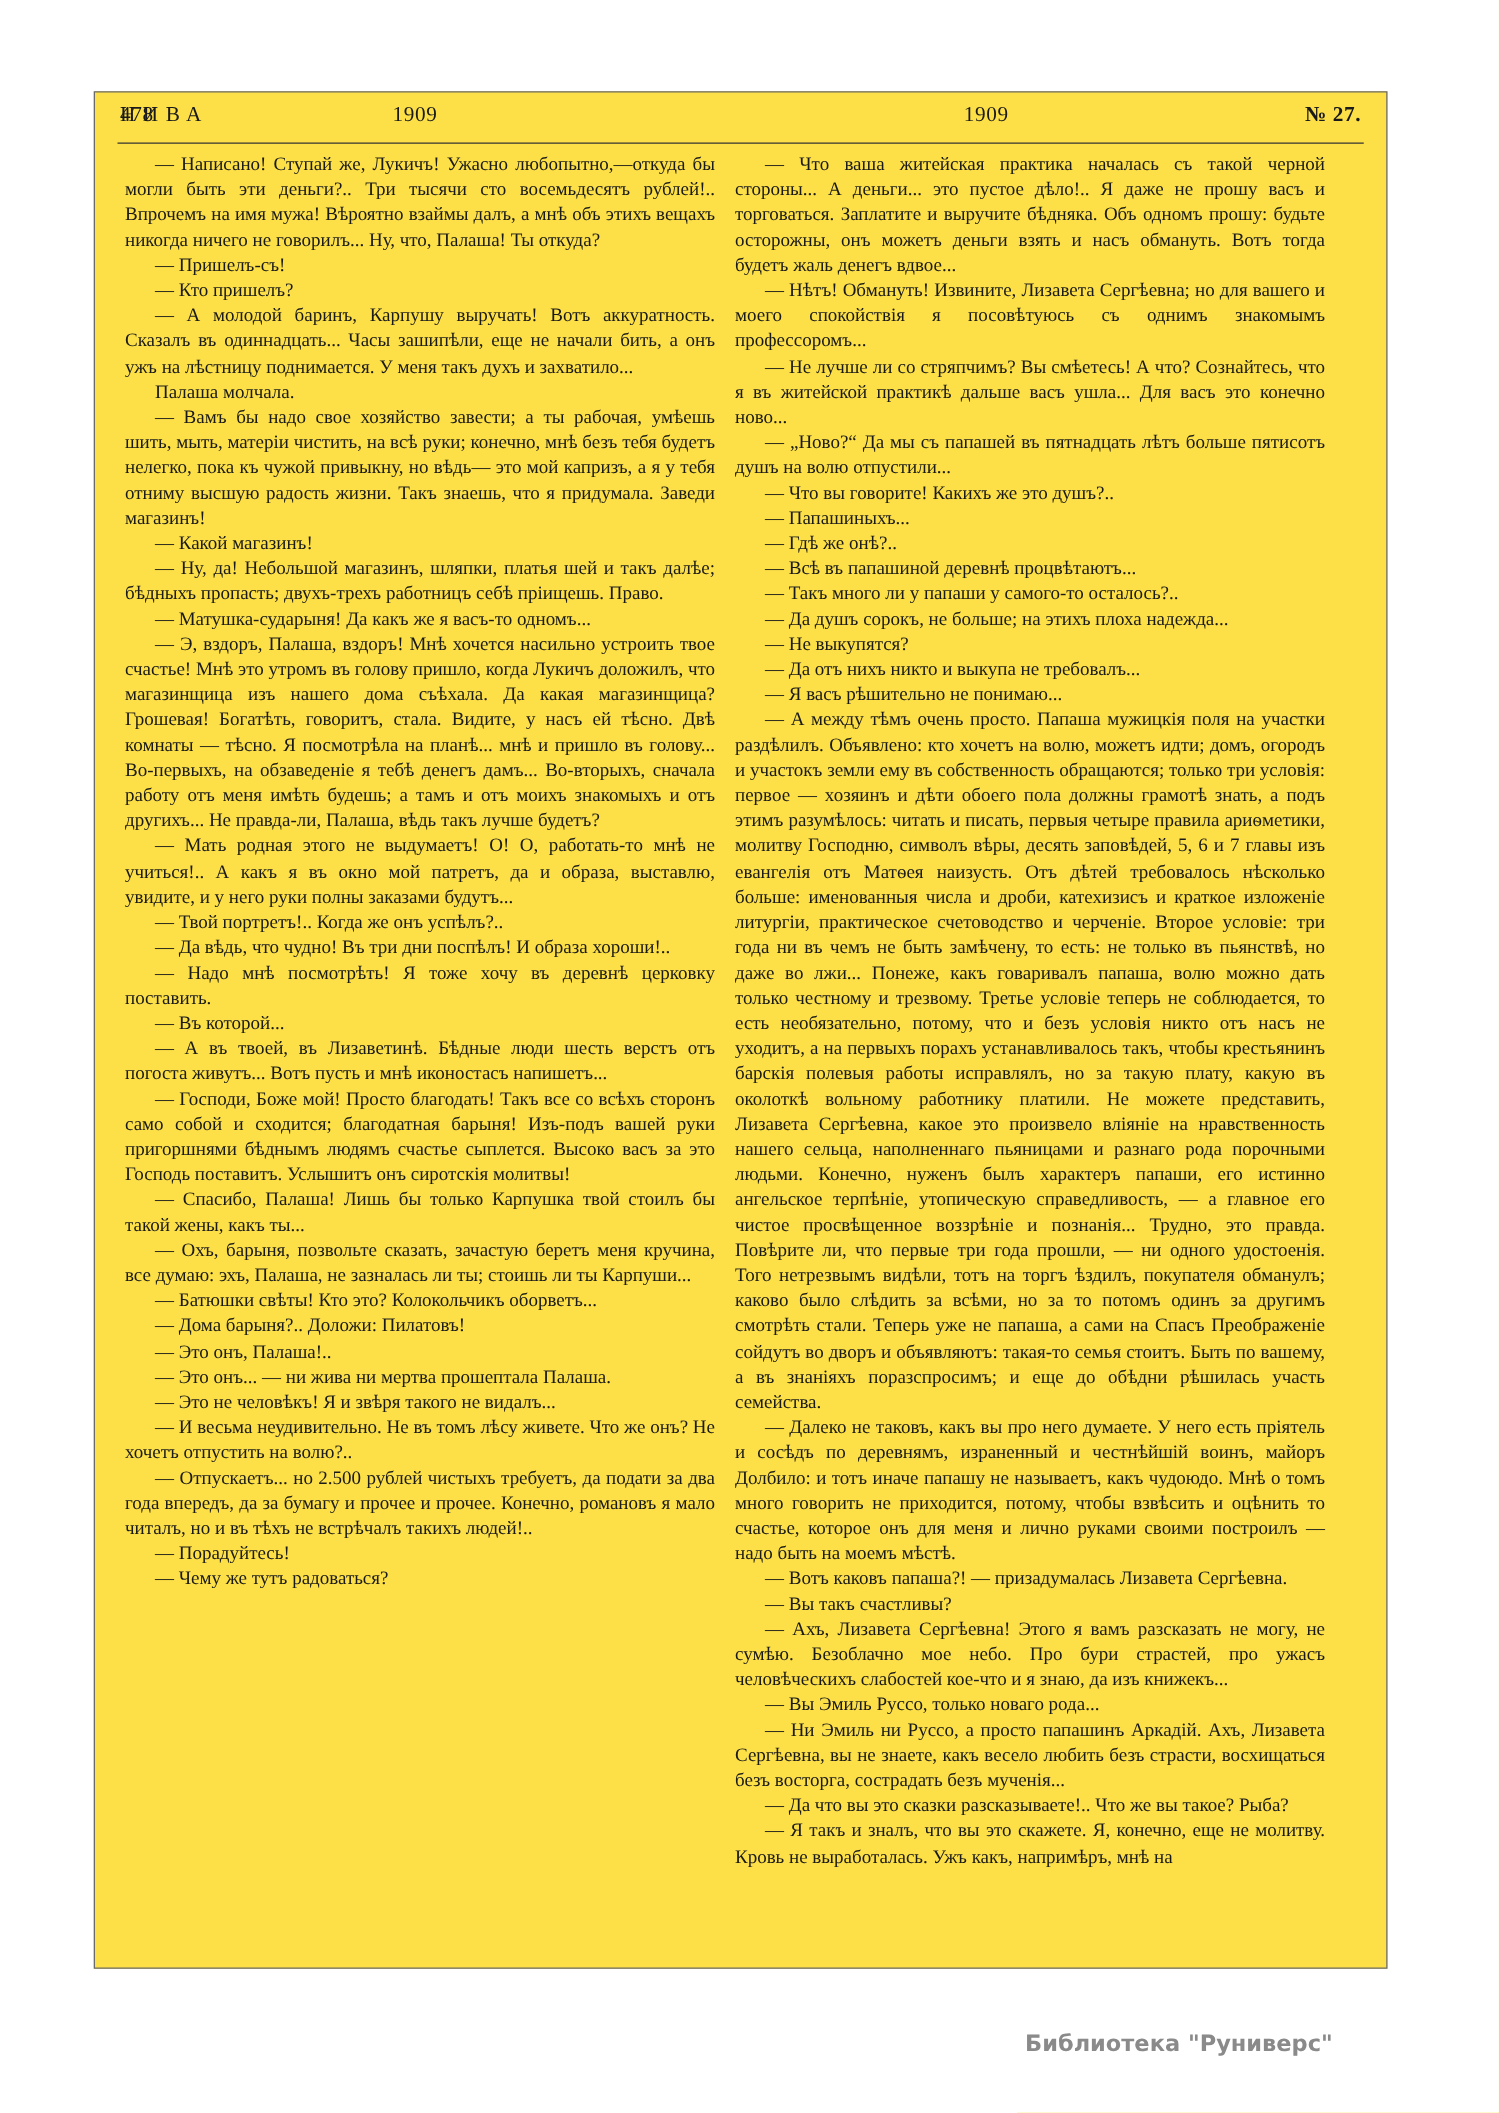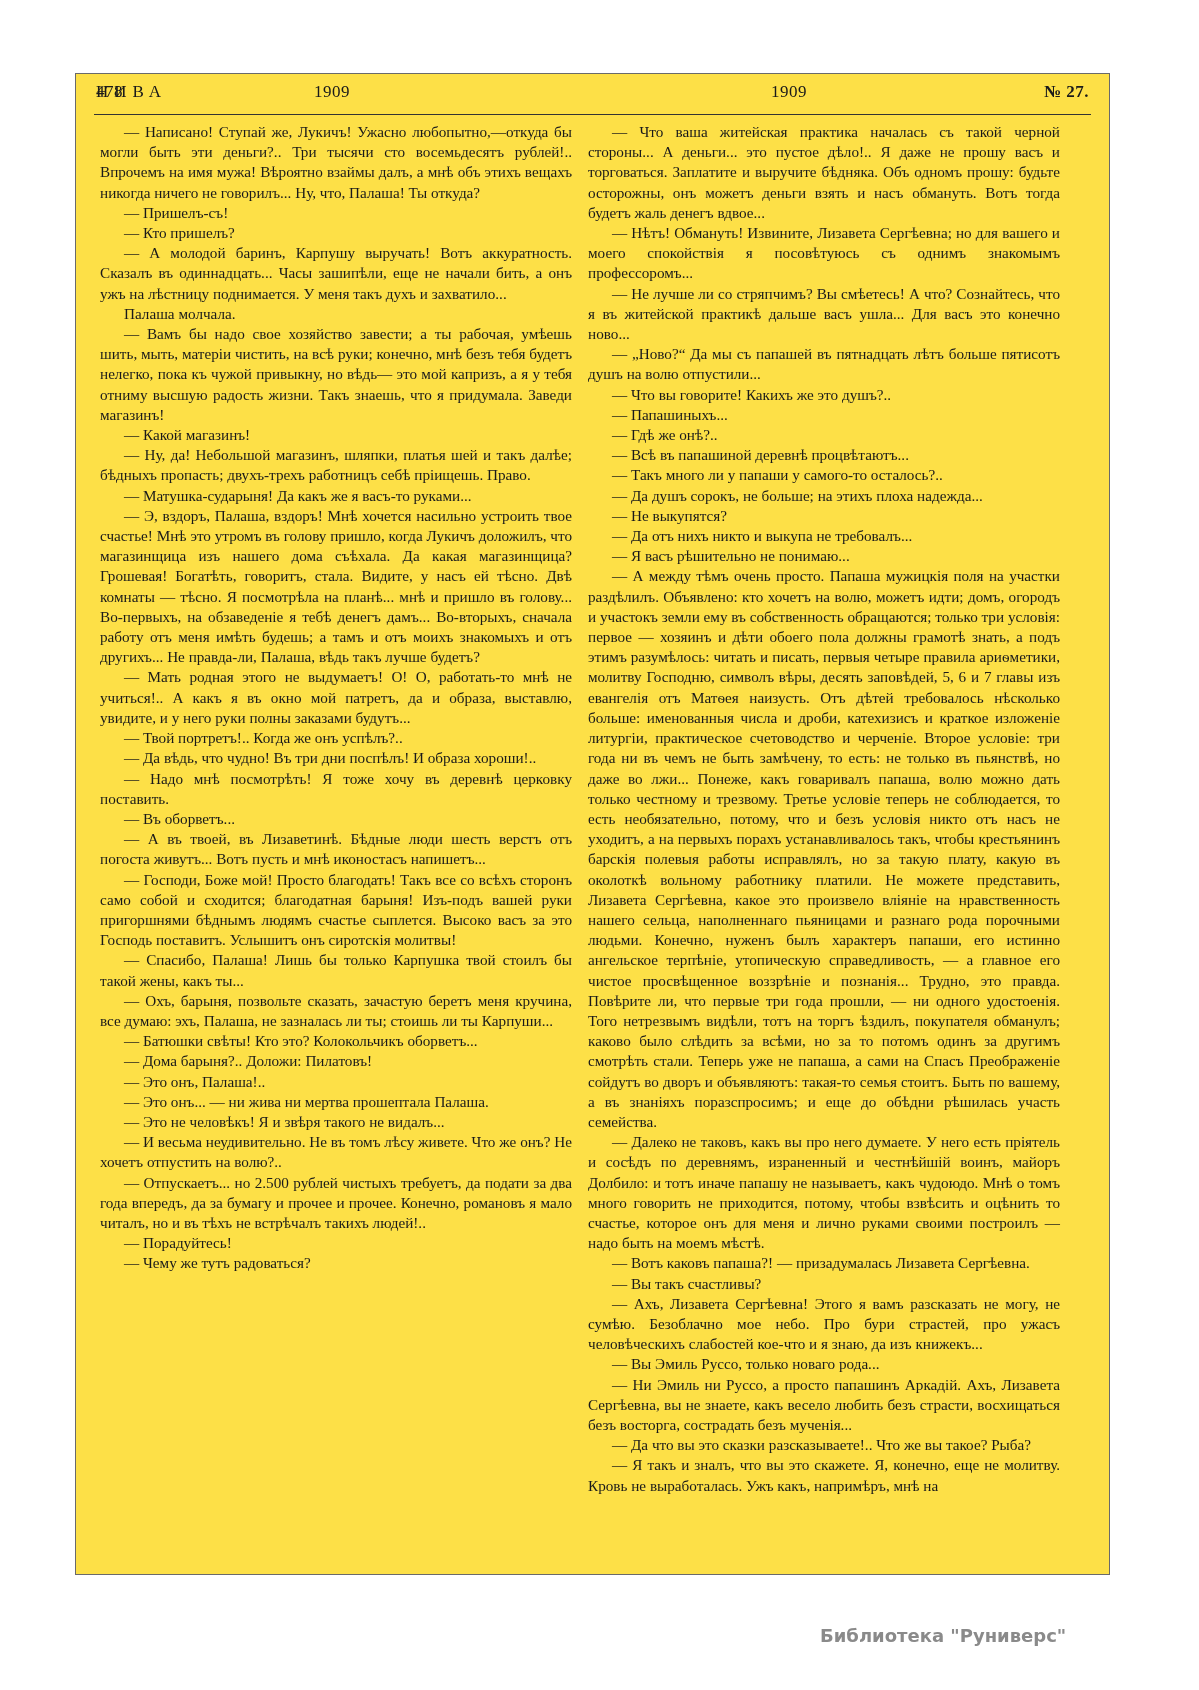"— Матушка-сударыня! Да какъ же" p { text: руками -> одномъ }
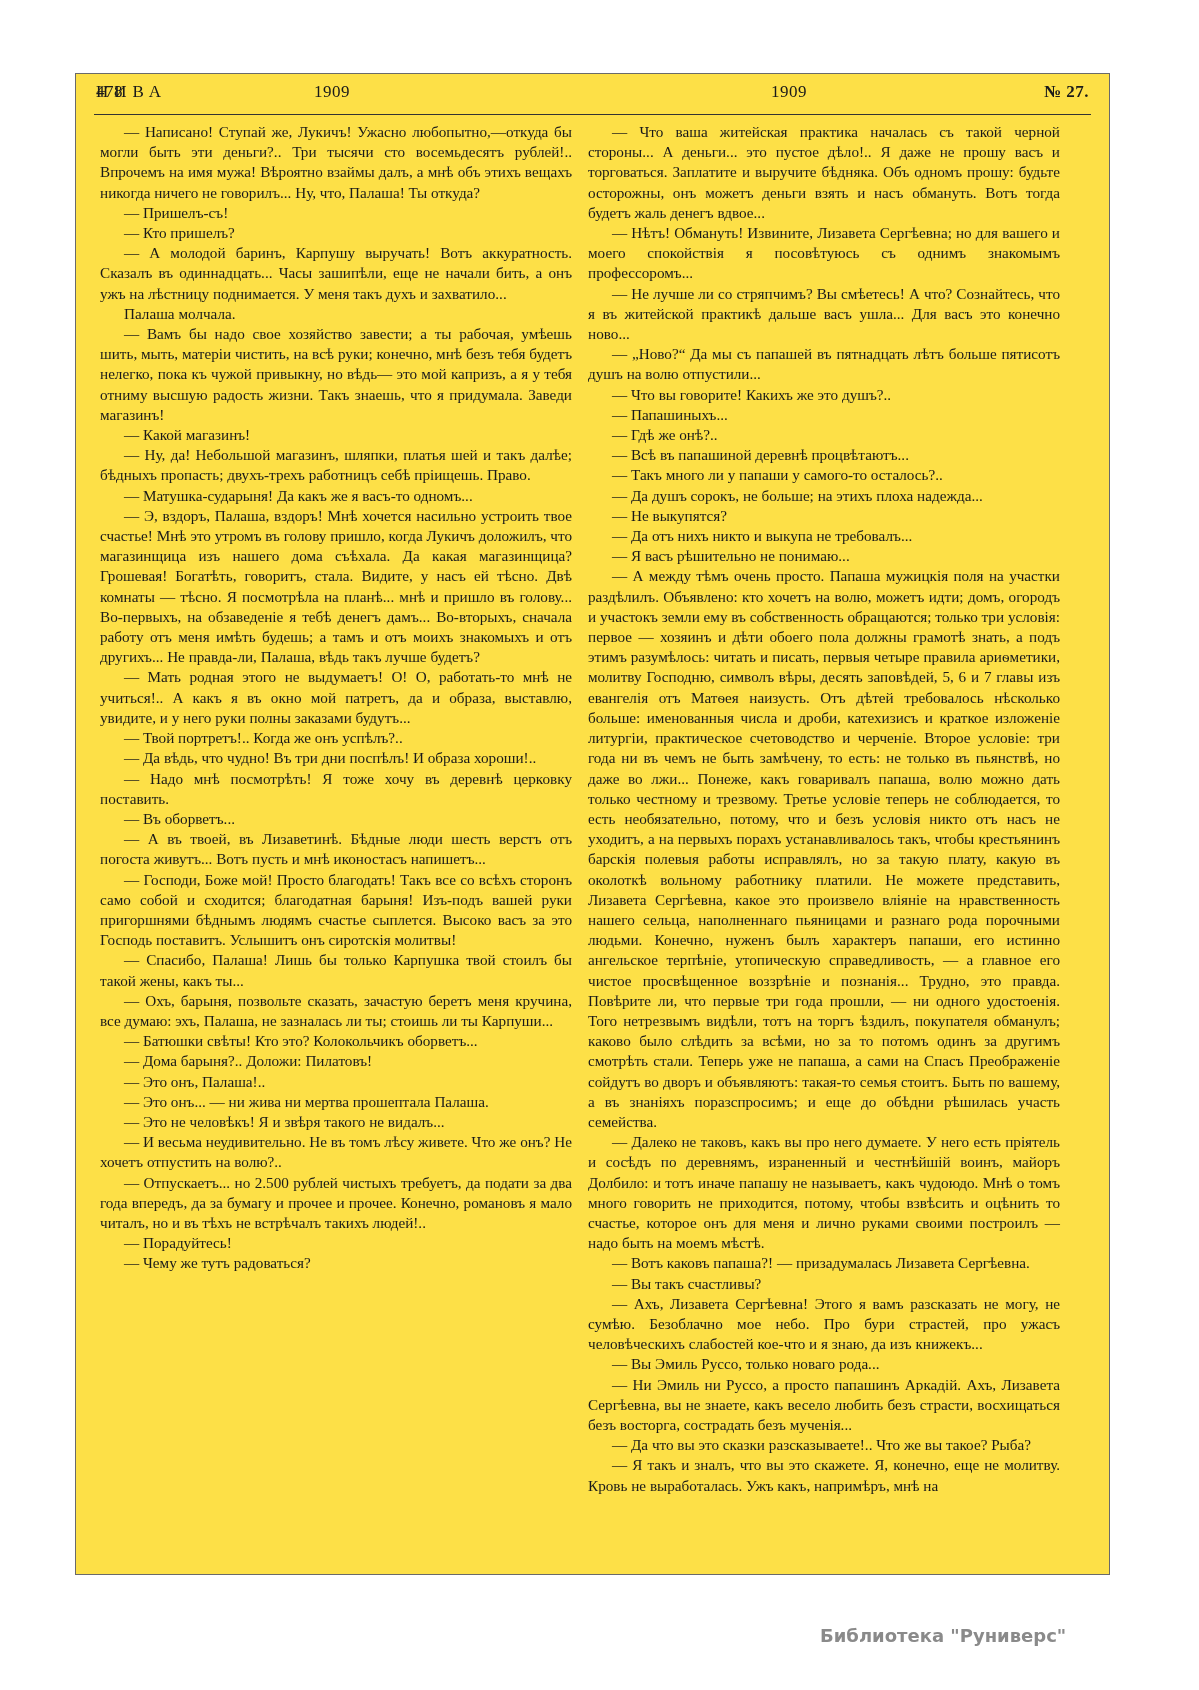"— Въ оборветъ..." p { text: оборветъ -> которой }
